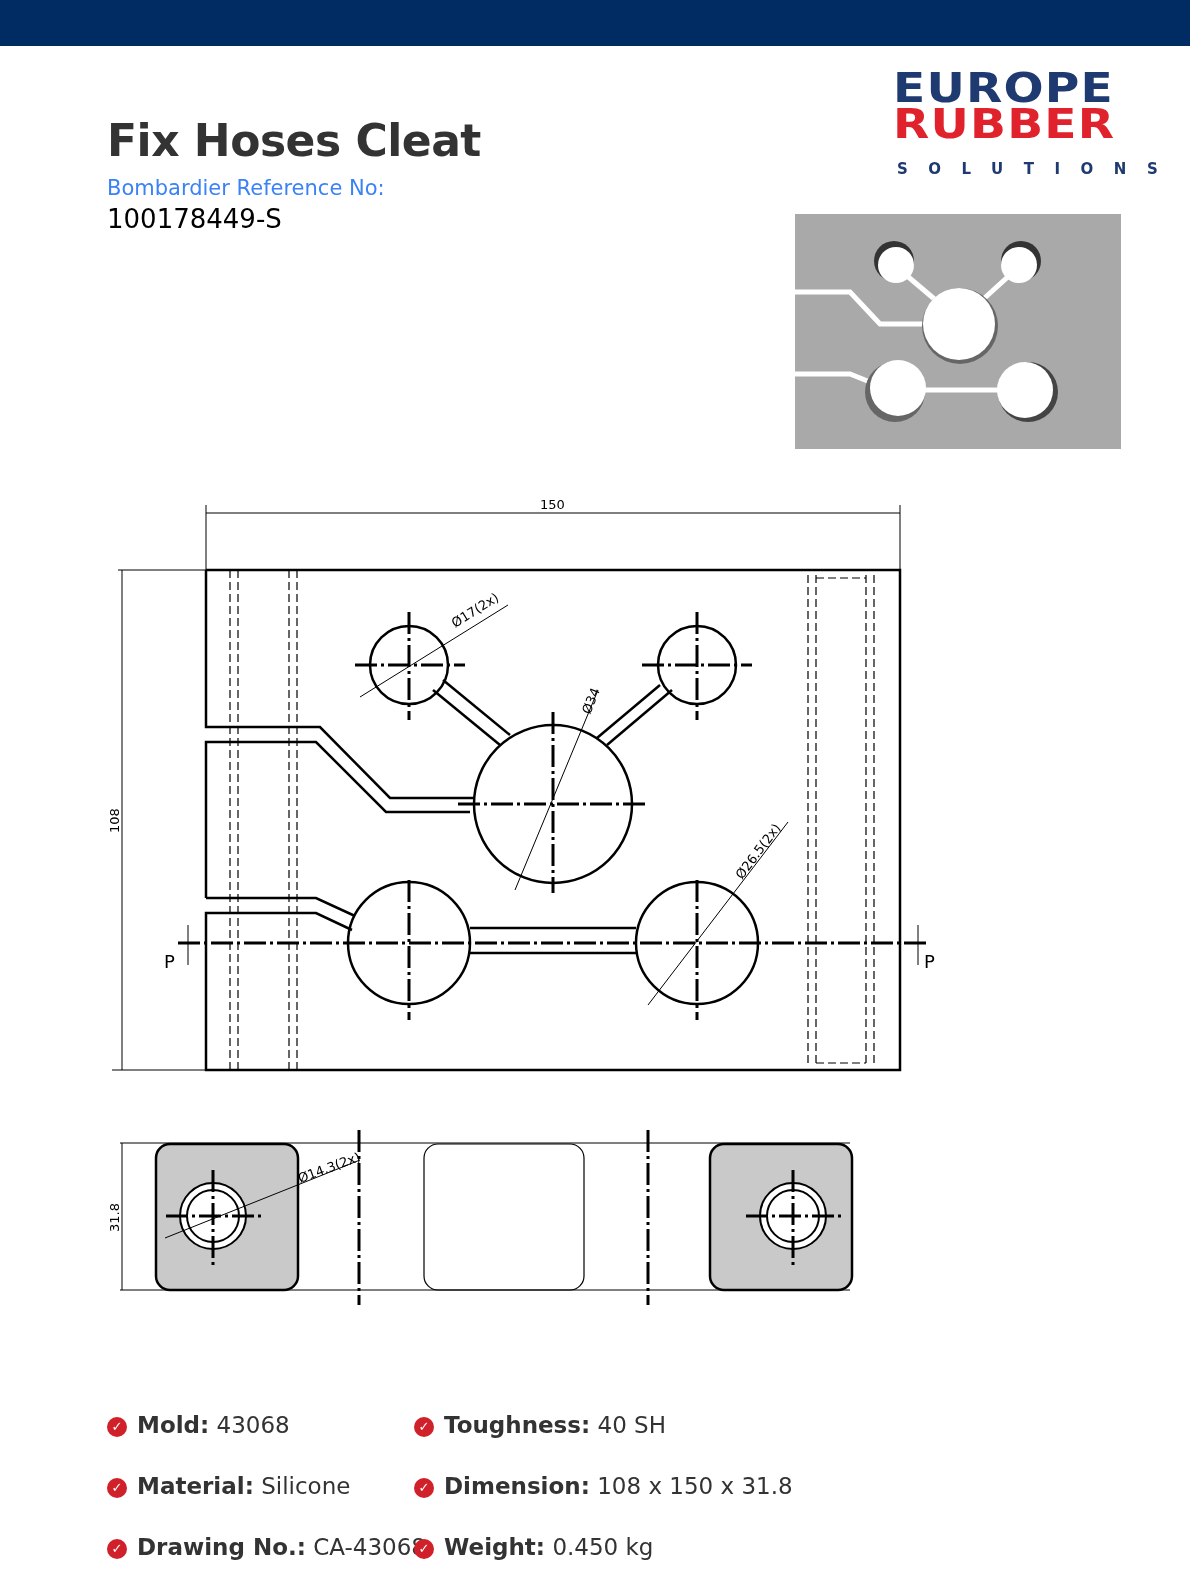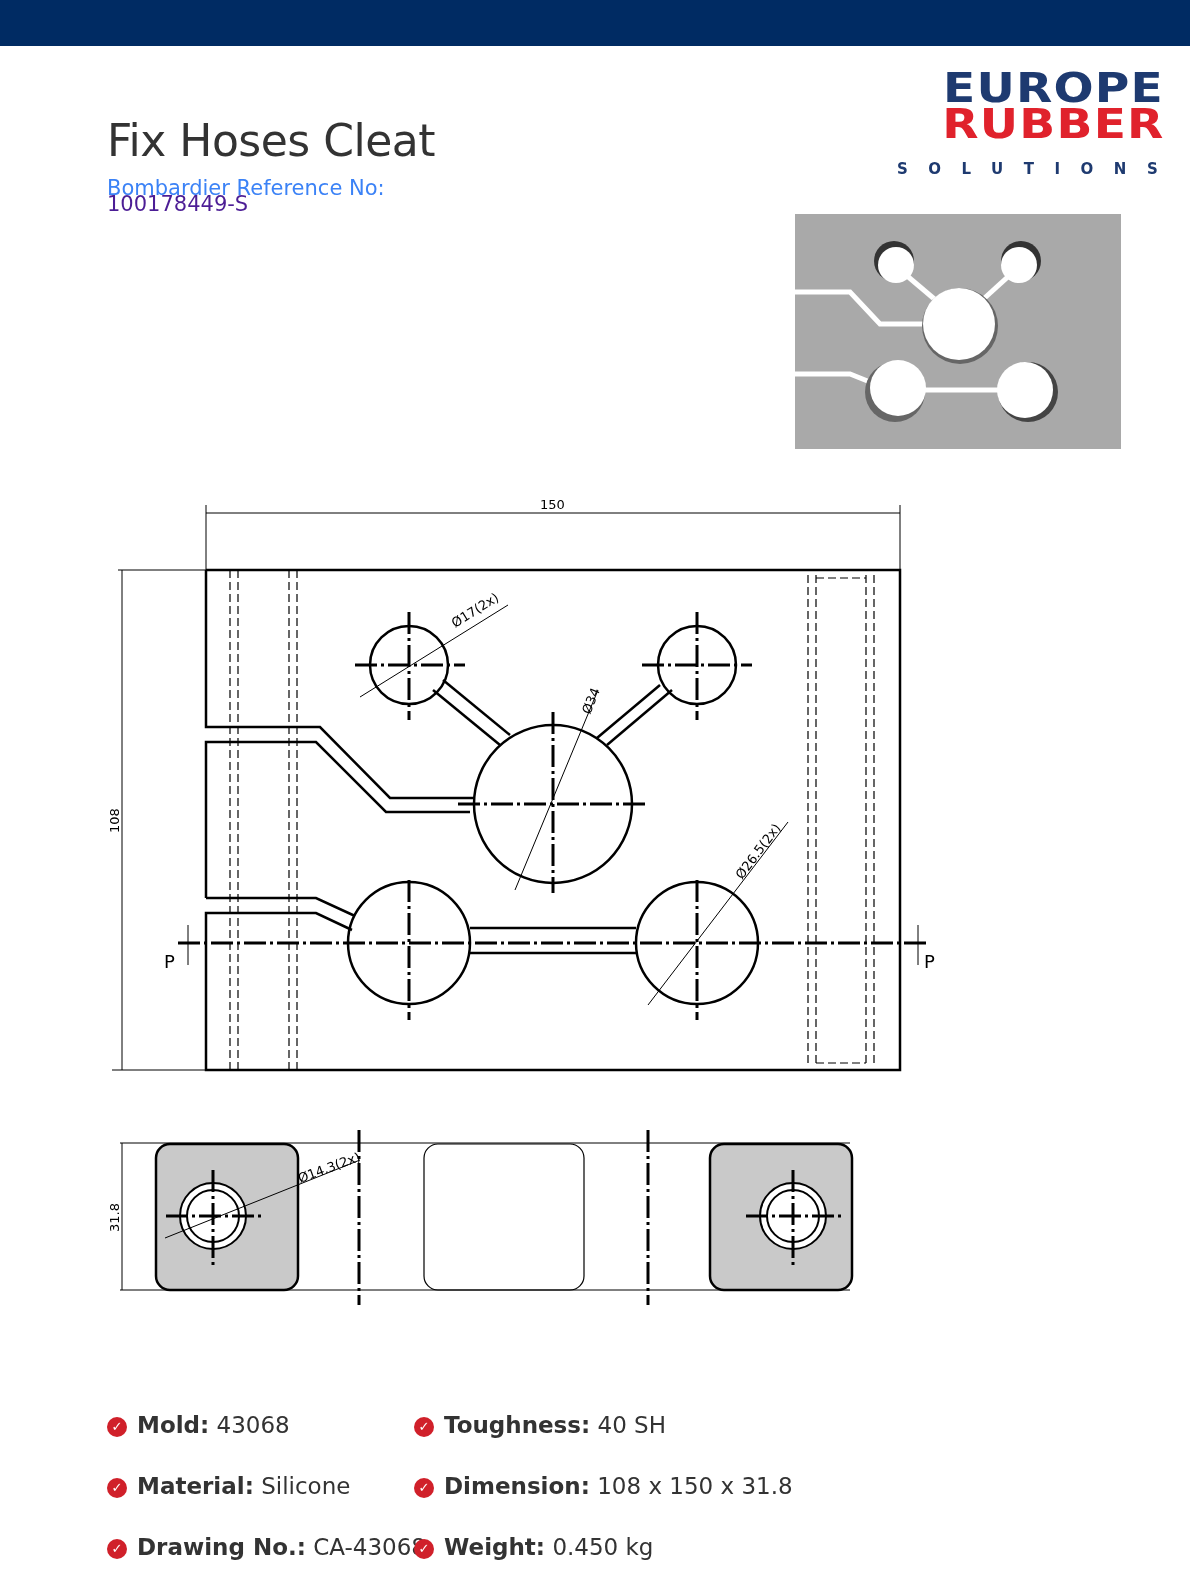"EUROPE" .logo { text-align: center -> none }
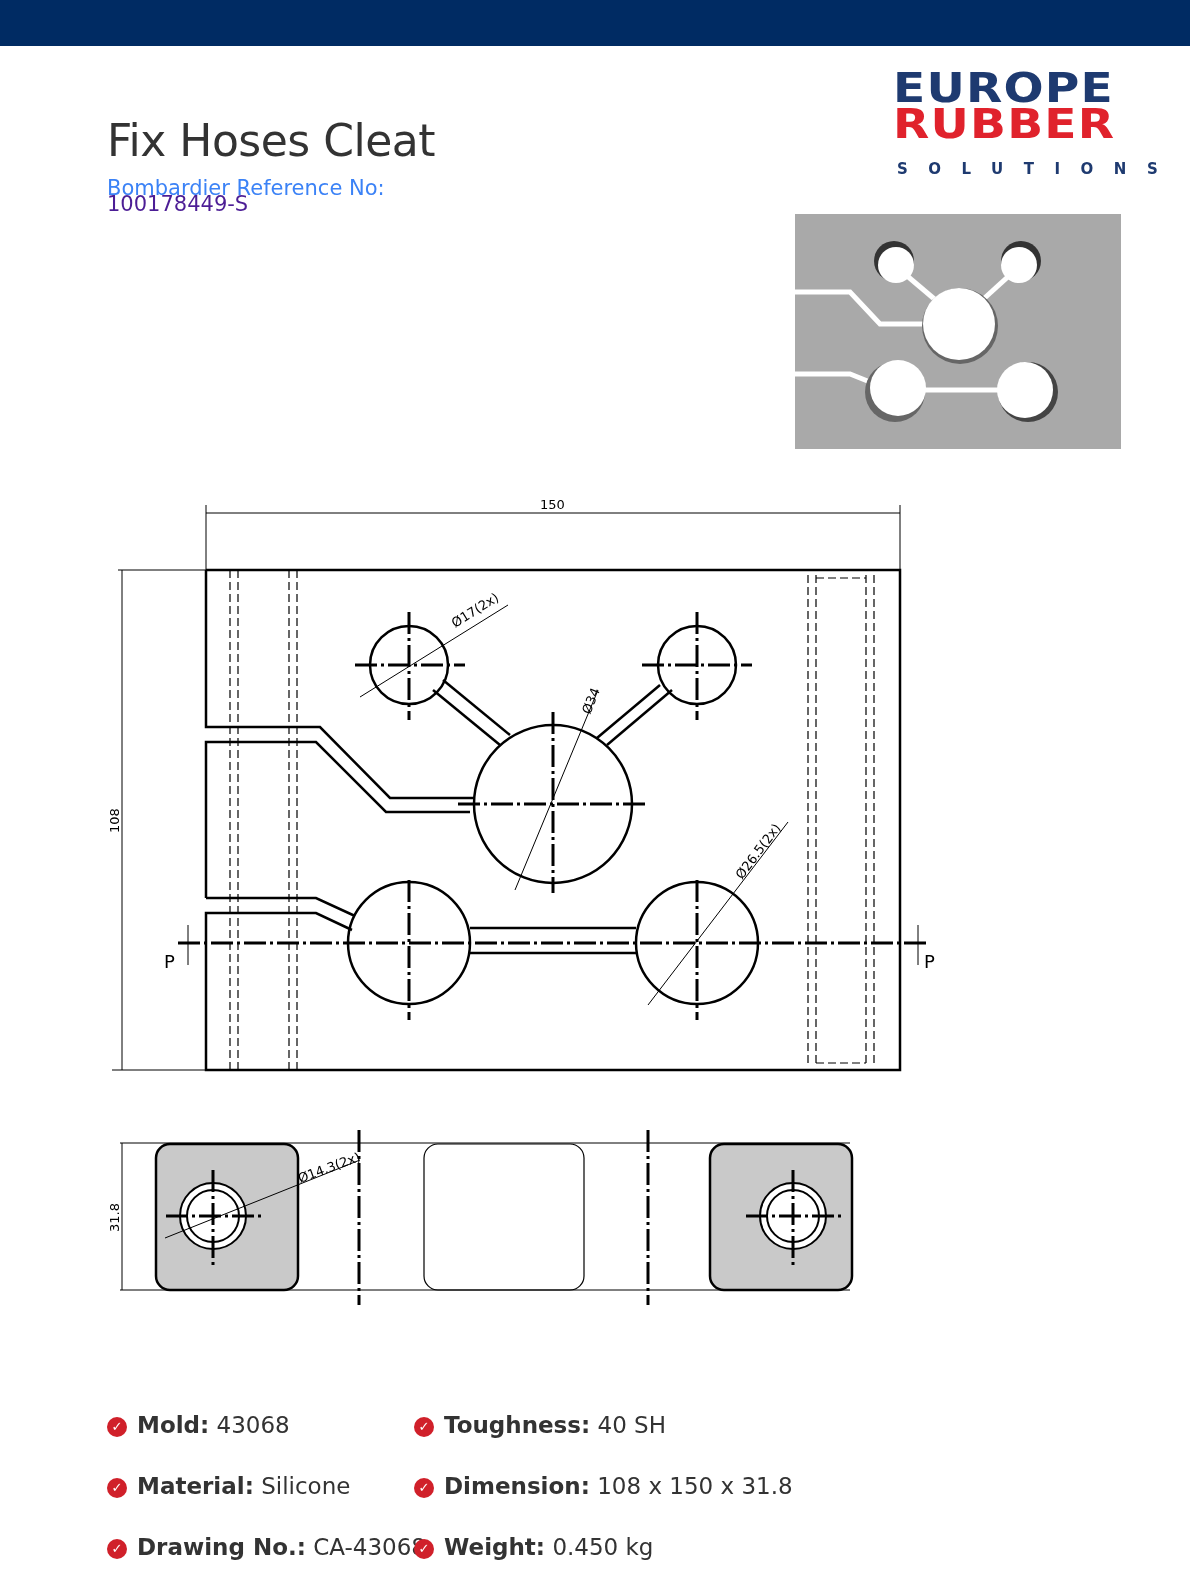"Fix Hoses Cleat" .title { font-weight: normal -> bold }
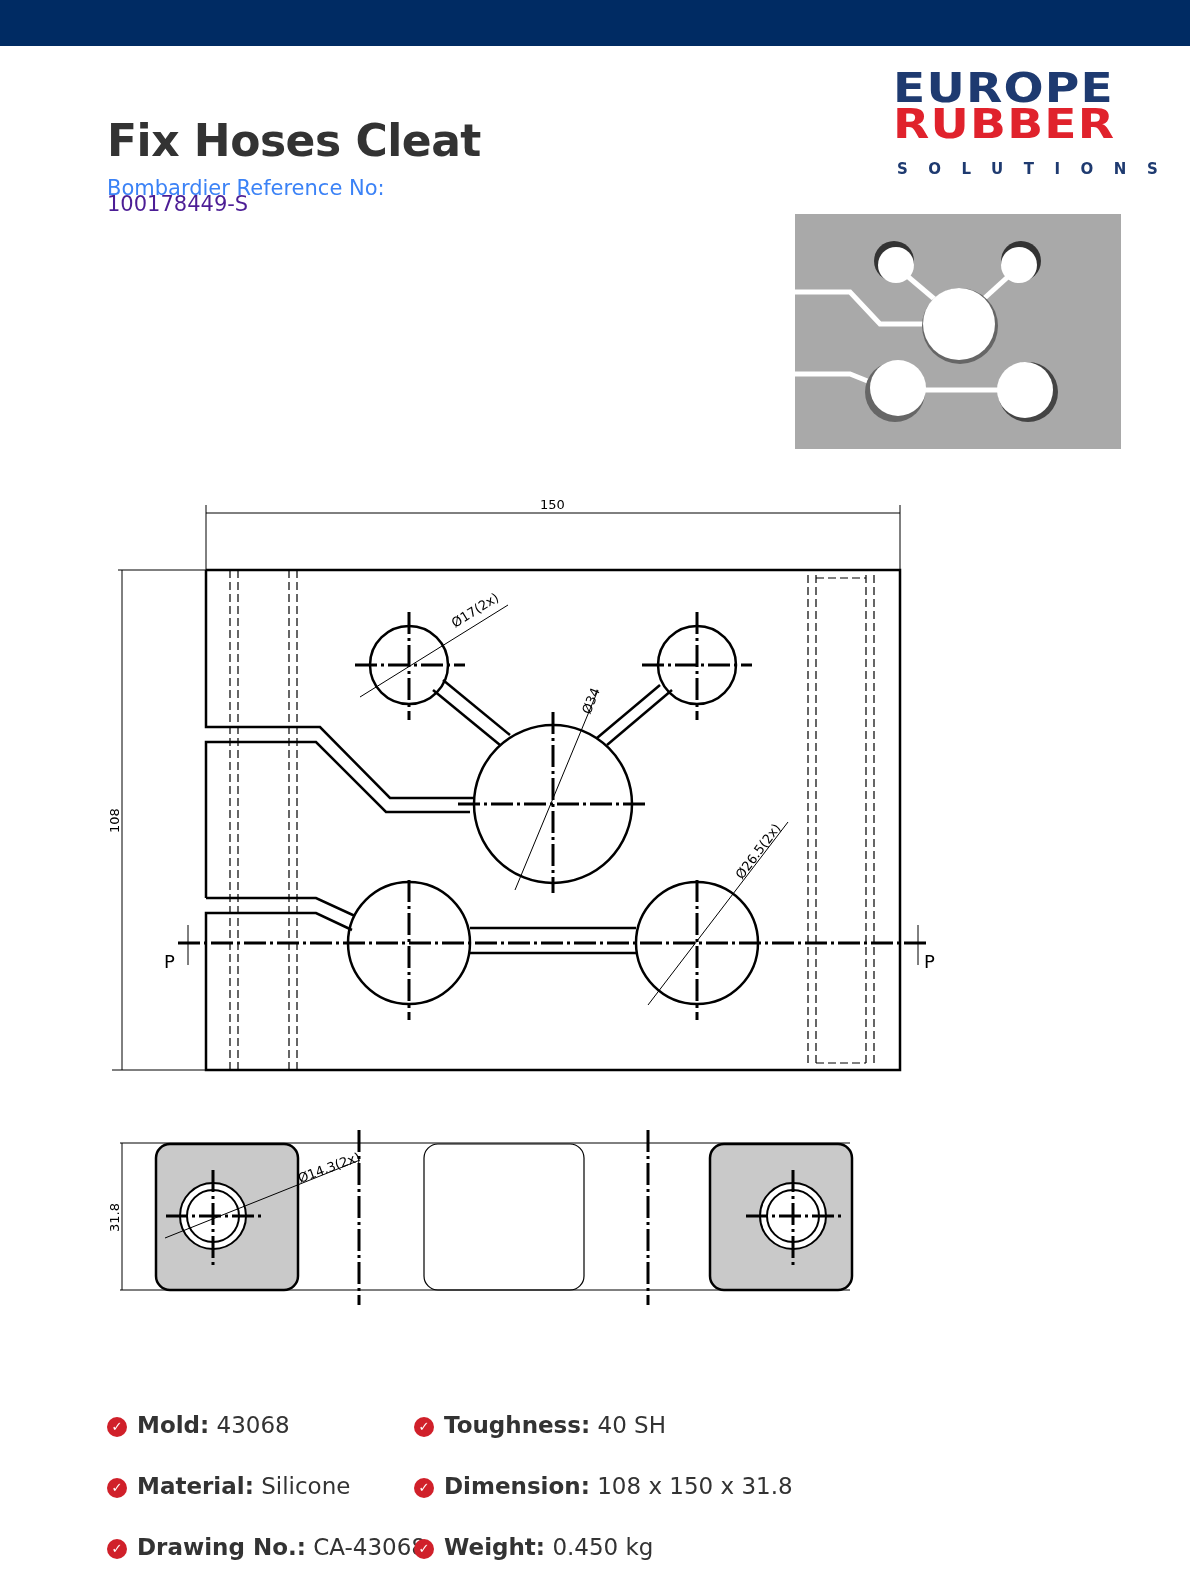"100178449-S" .ref-value { color: #4c1d95 -> #000000; font-size: 21px -> 26px; top: 192px -> 204px }
